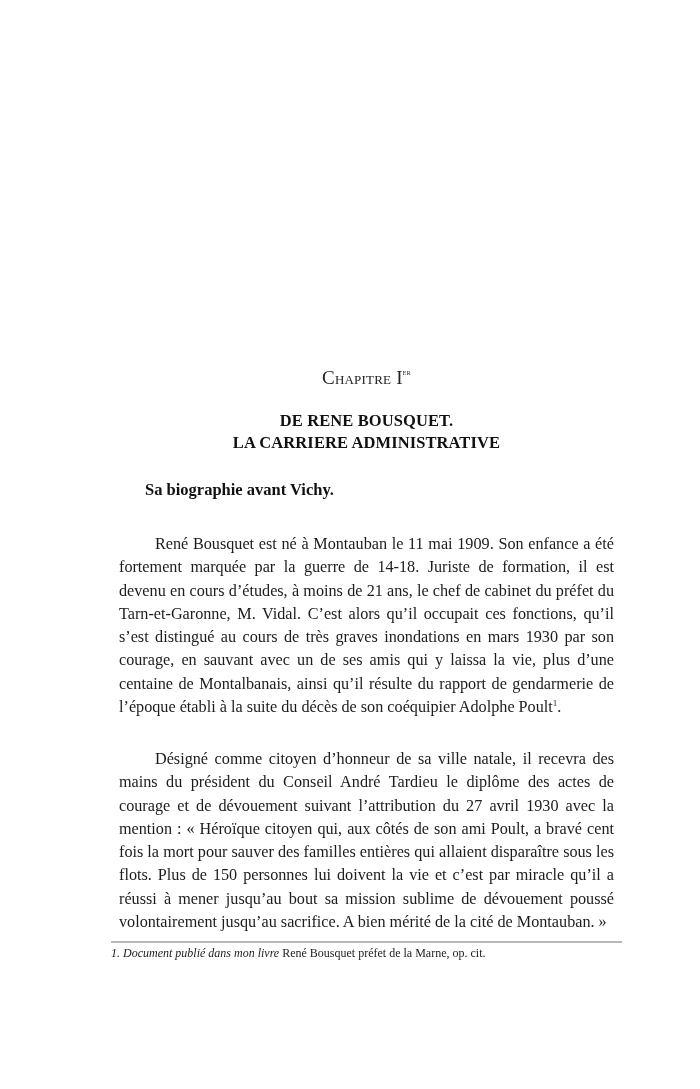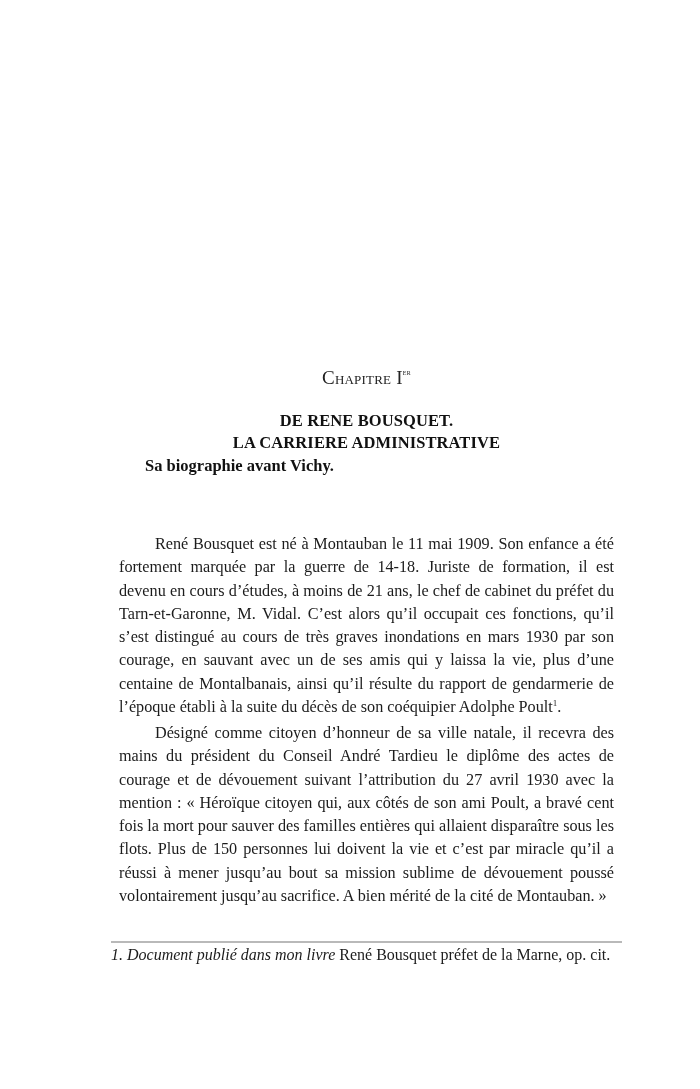"Sa biographie avant Vichy." .section-title { top: 456px -> 480px }
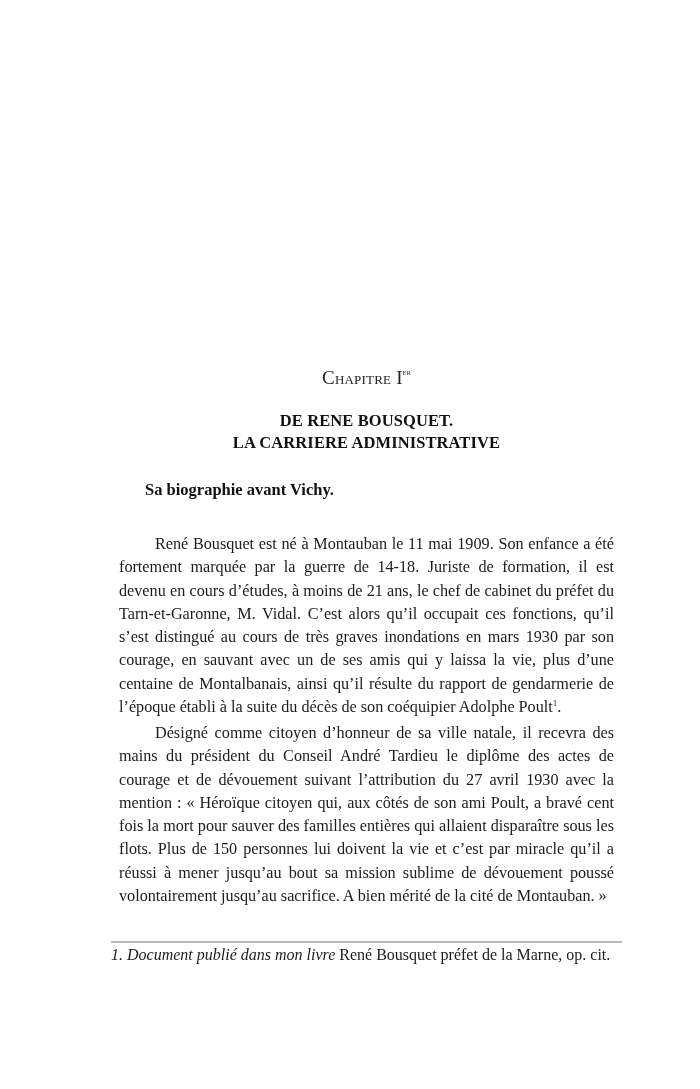"Désigné comme citoyen d’honneur de" .p2 { top: 714px -> 740px }
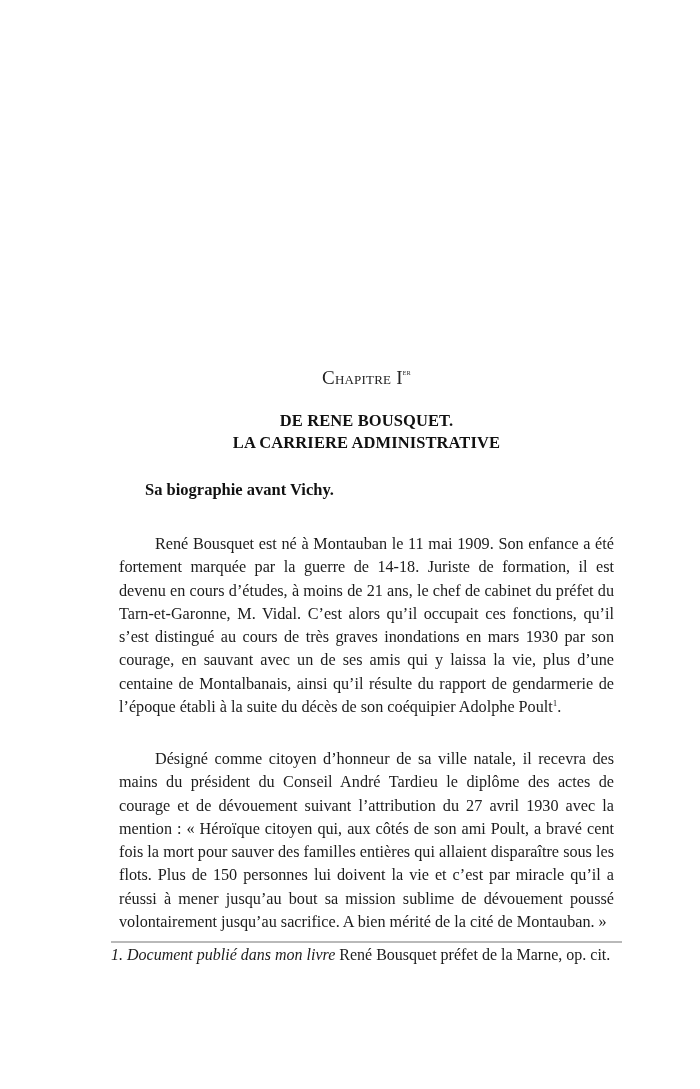"1. Document publié dans mon" .footnote { font-size: 16px -> 12px }
